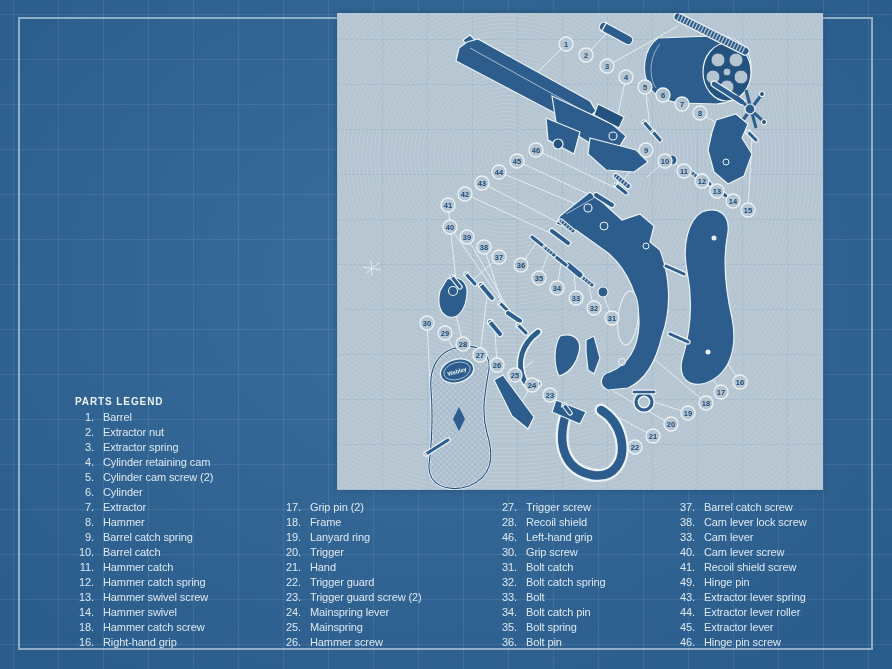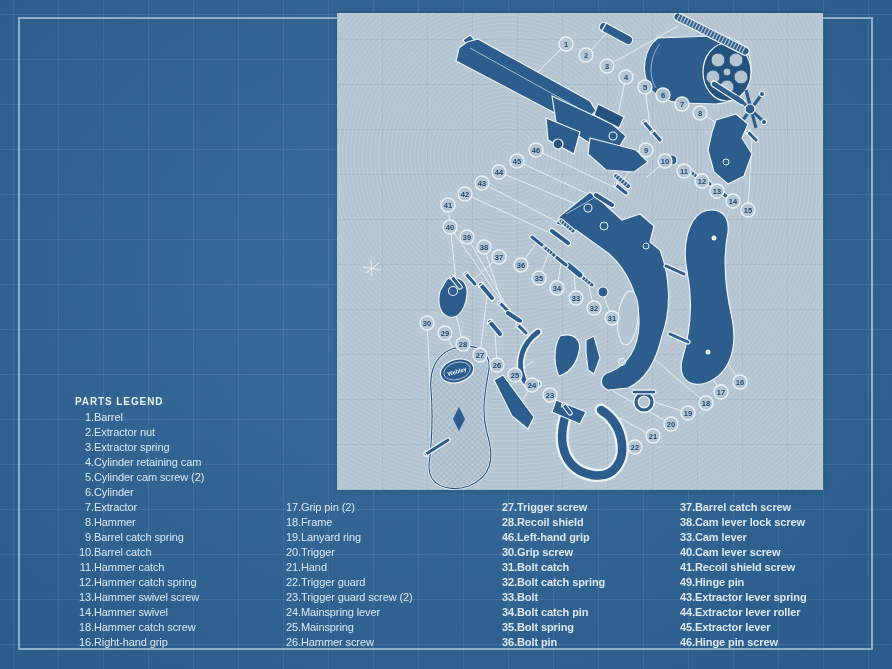"Barrel" .lrow .lbl { margin-left: none -> 9px }
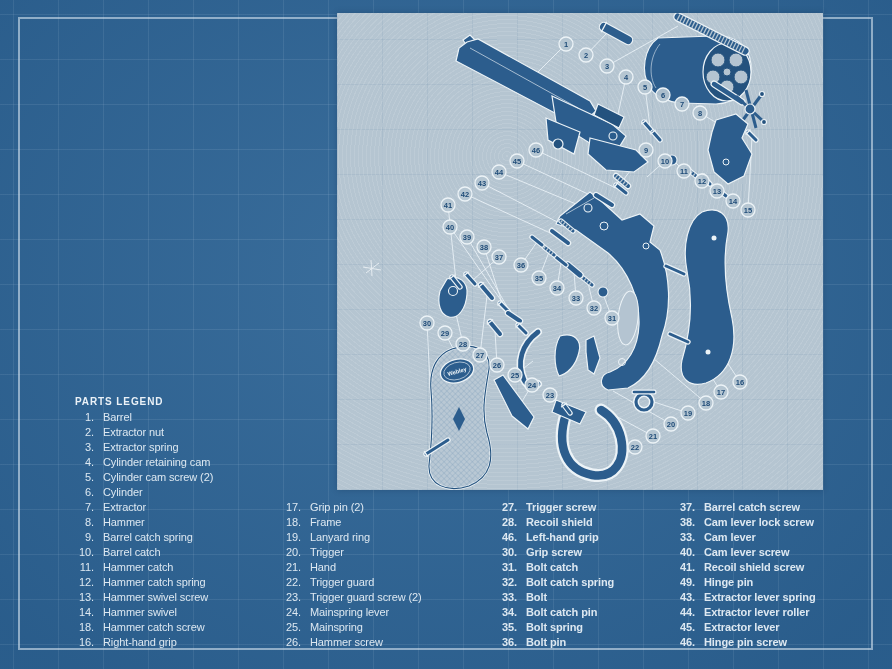"27." #col-3 { font-weight: bold -> none }
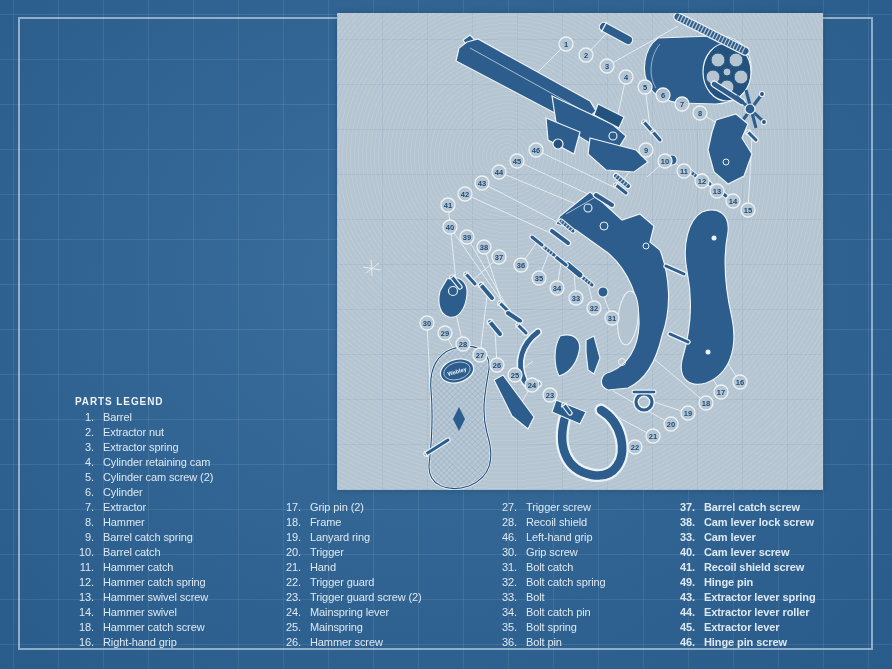"37." #col-4 { font-weight: bold -> none }
